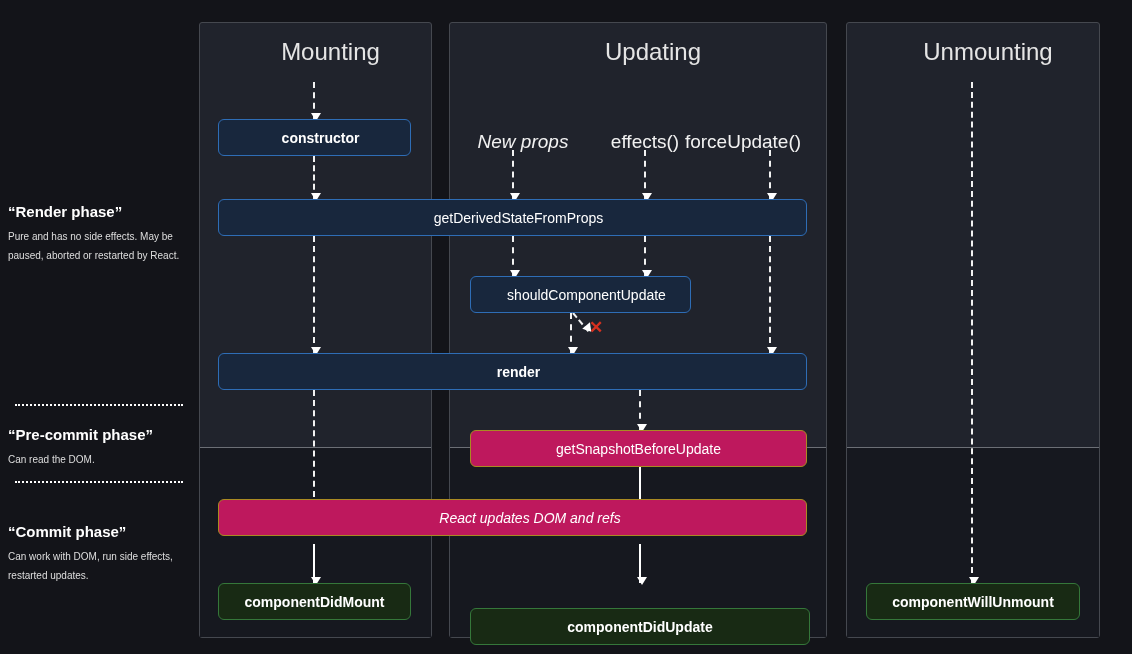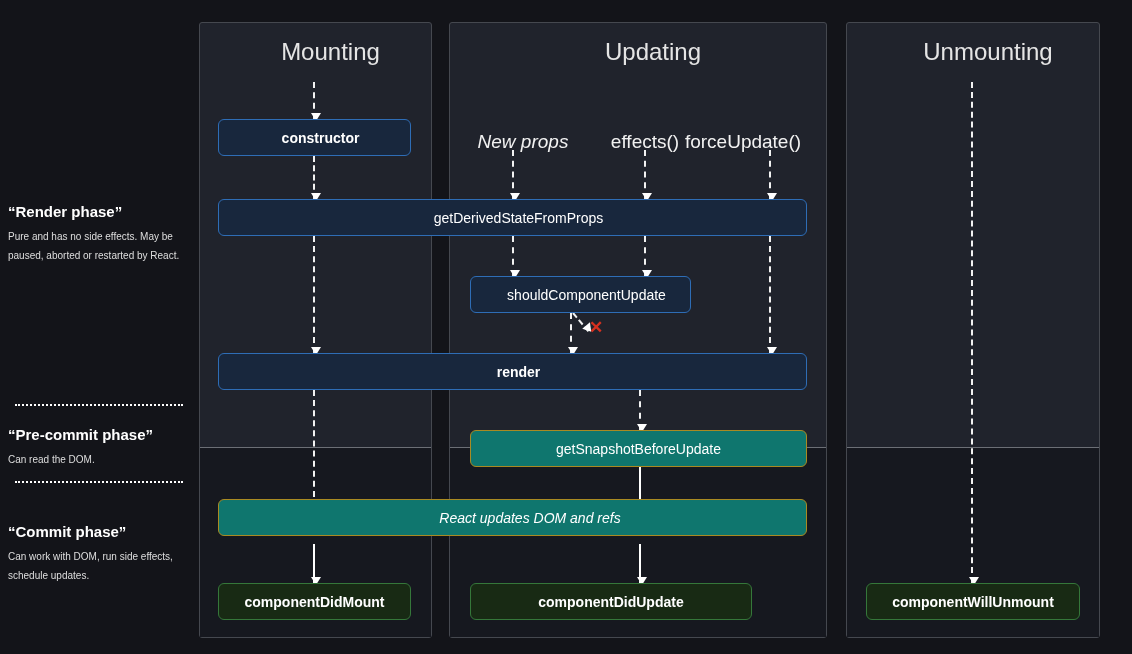"getSnapshotBeforeUpdate" .mbox.gold { background: #0f766e -> #be185d }
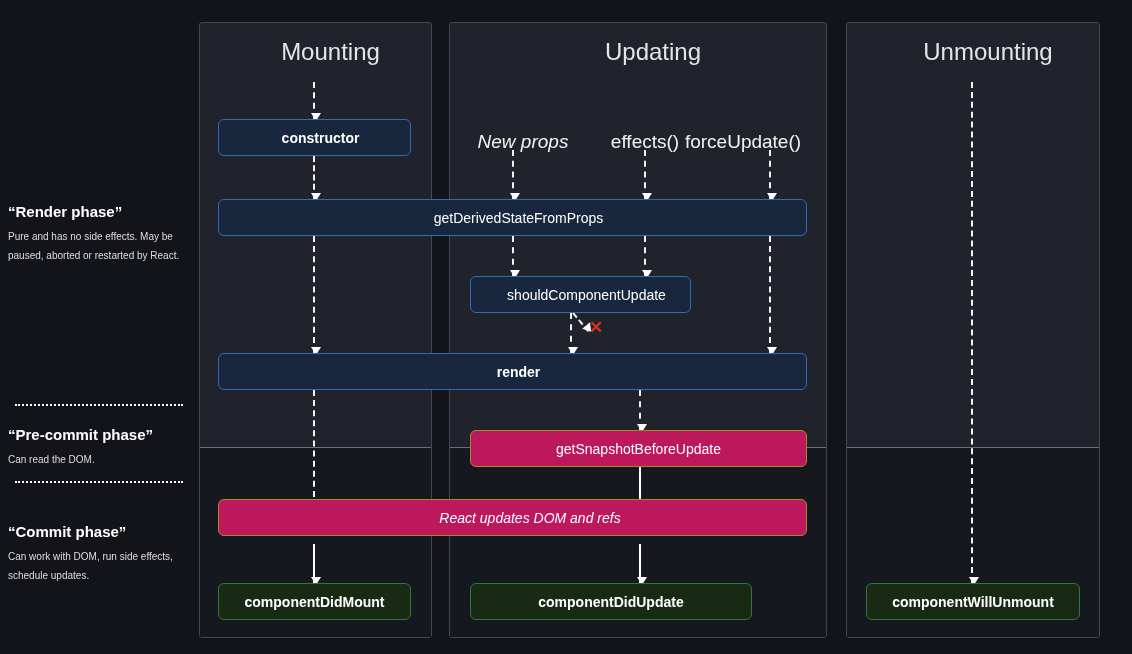"Can work with DOM, run" div.phase-desc { text: schedule -> restarted }
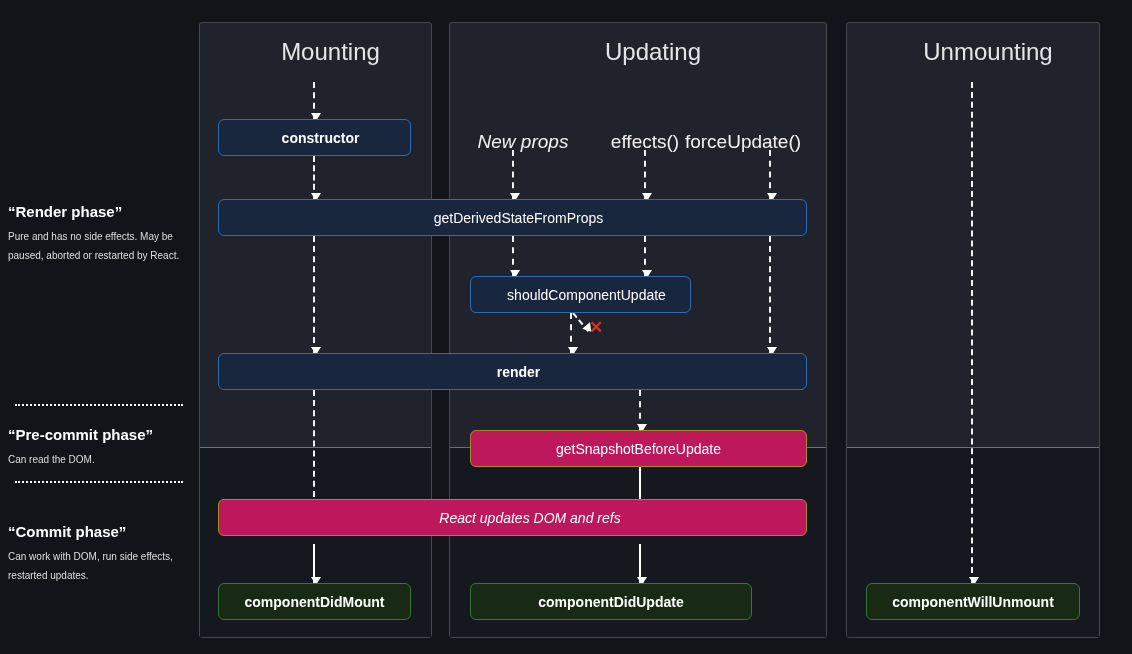"componentDidUpdate" div.mbox { top: 583px -> 608px; width: 282px -> 340px }
